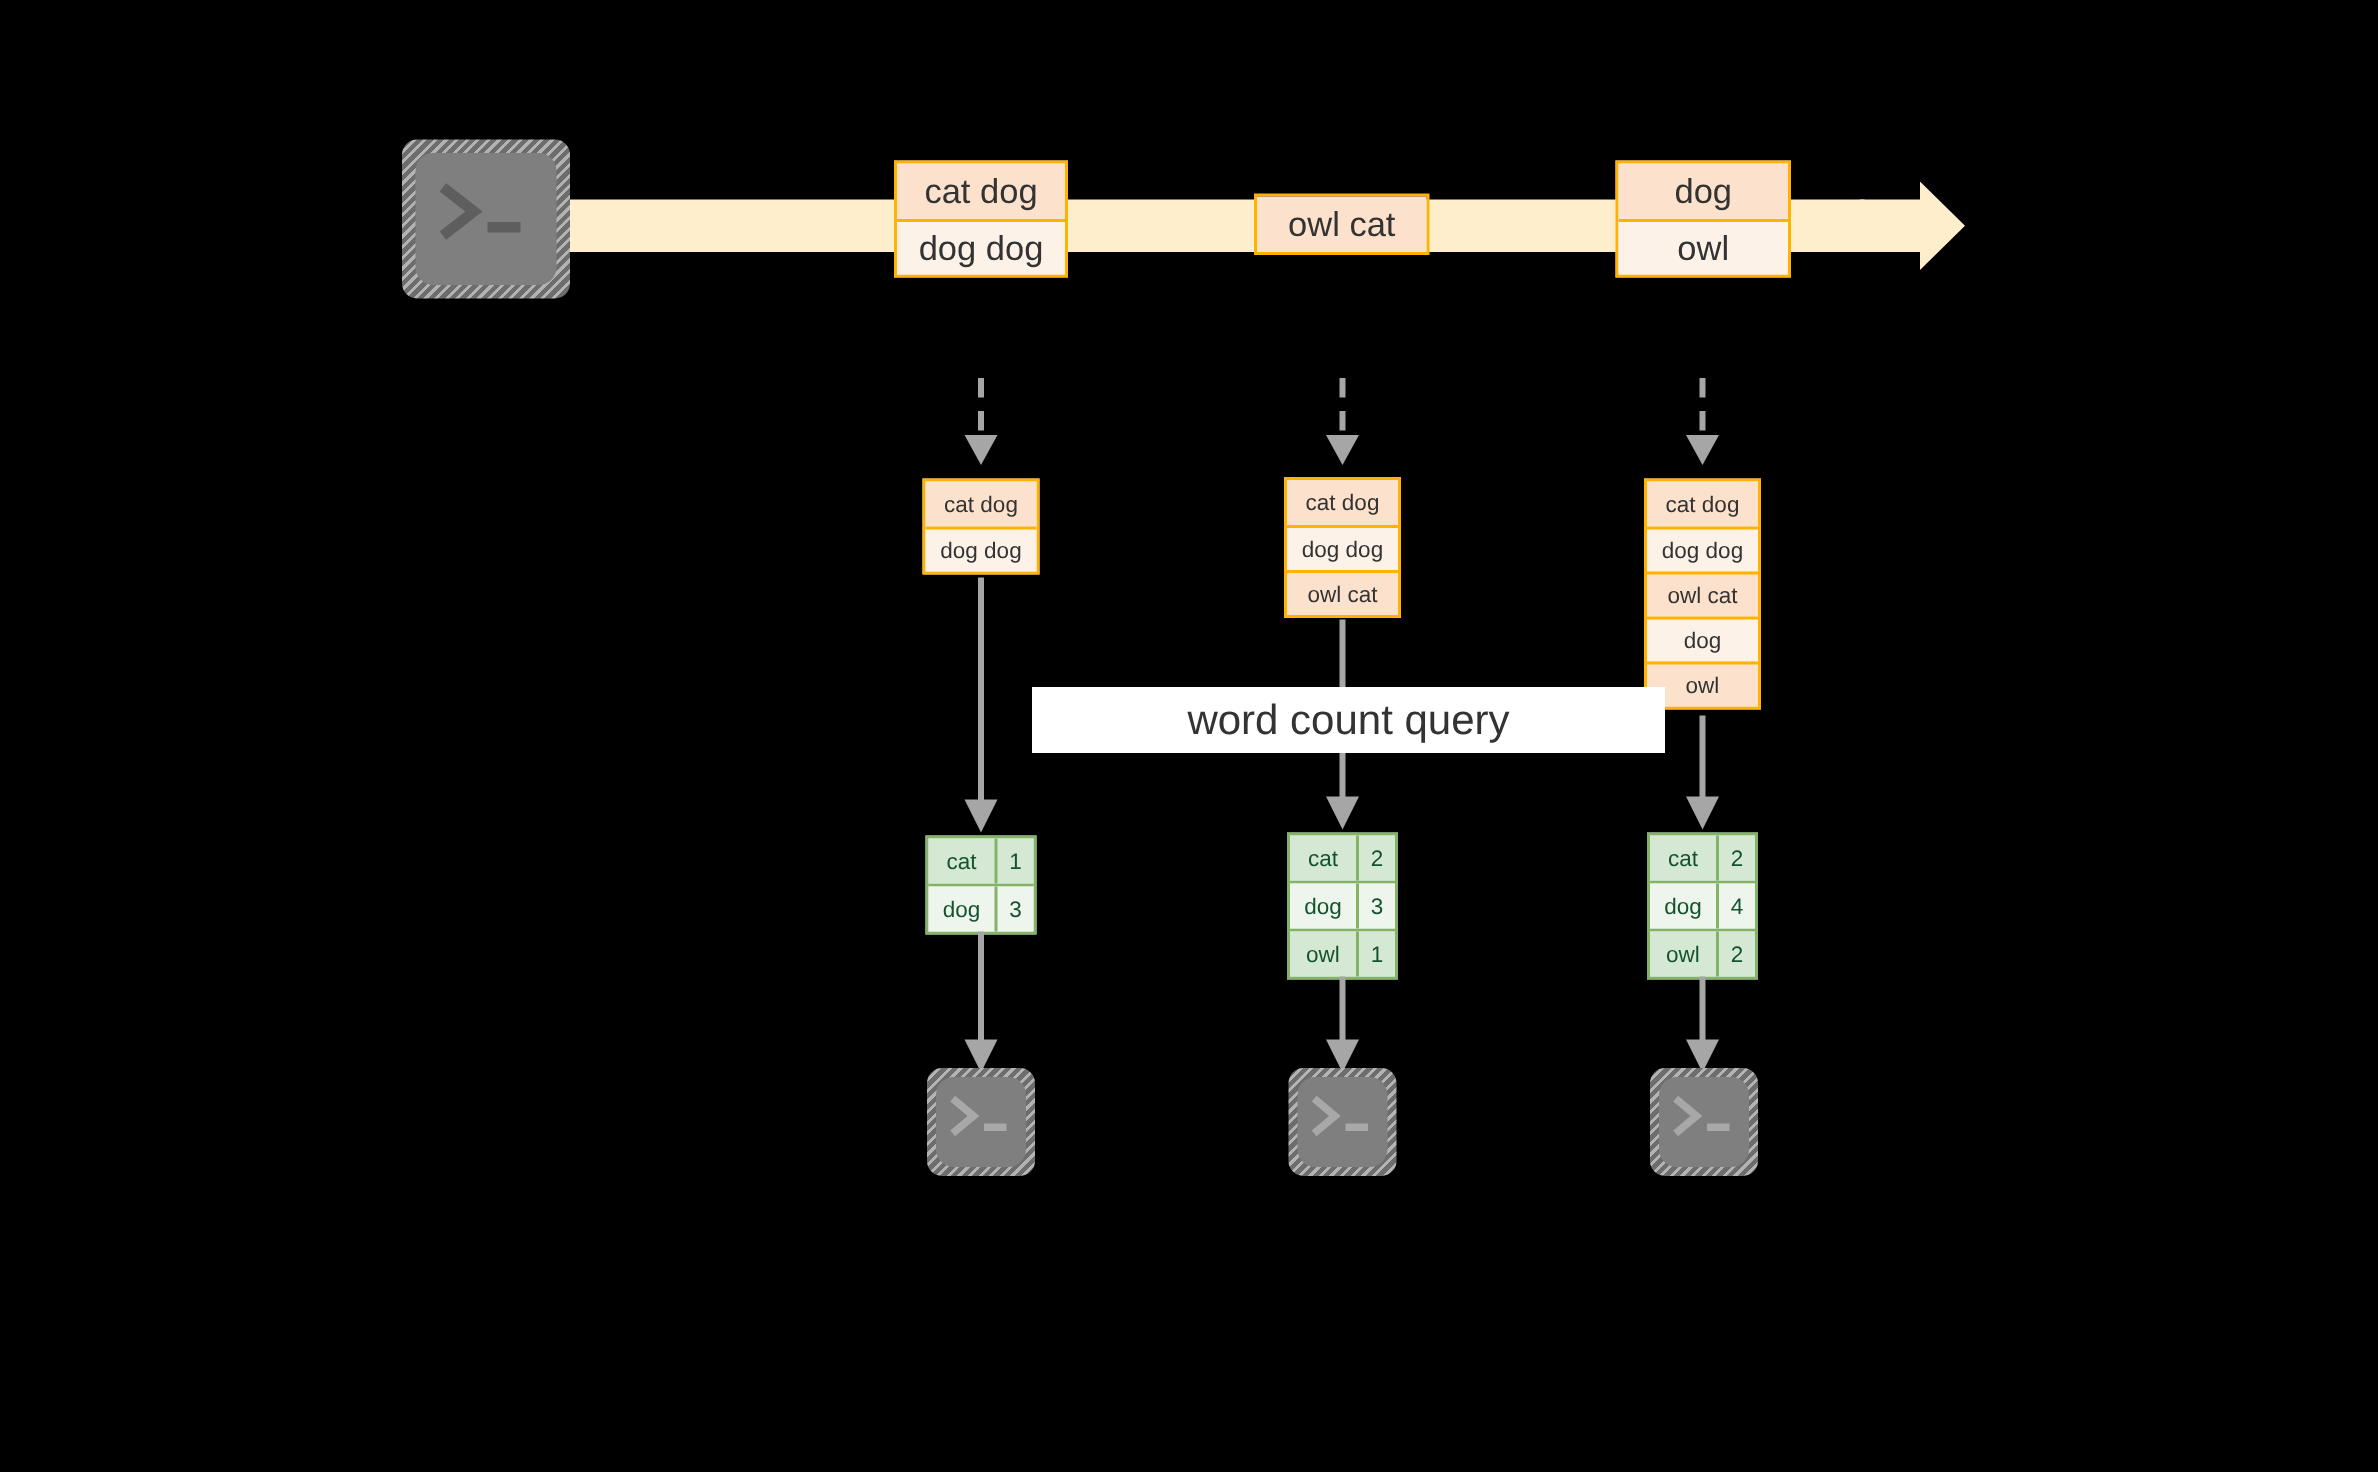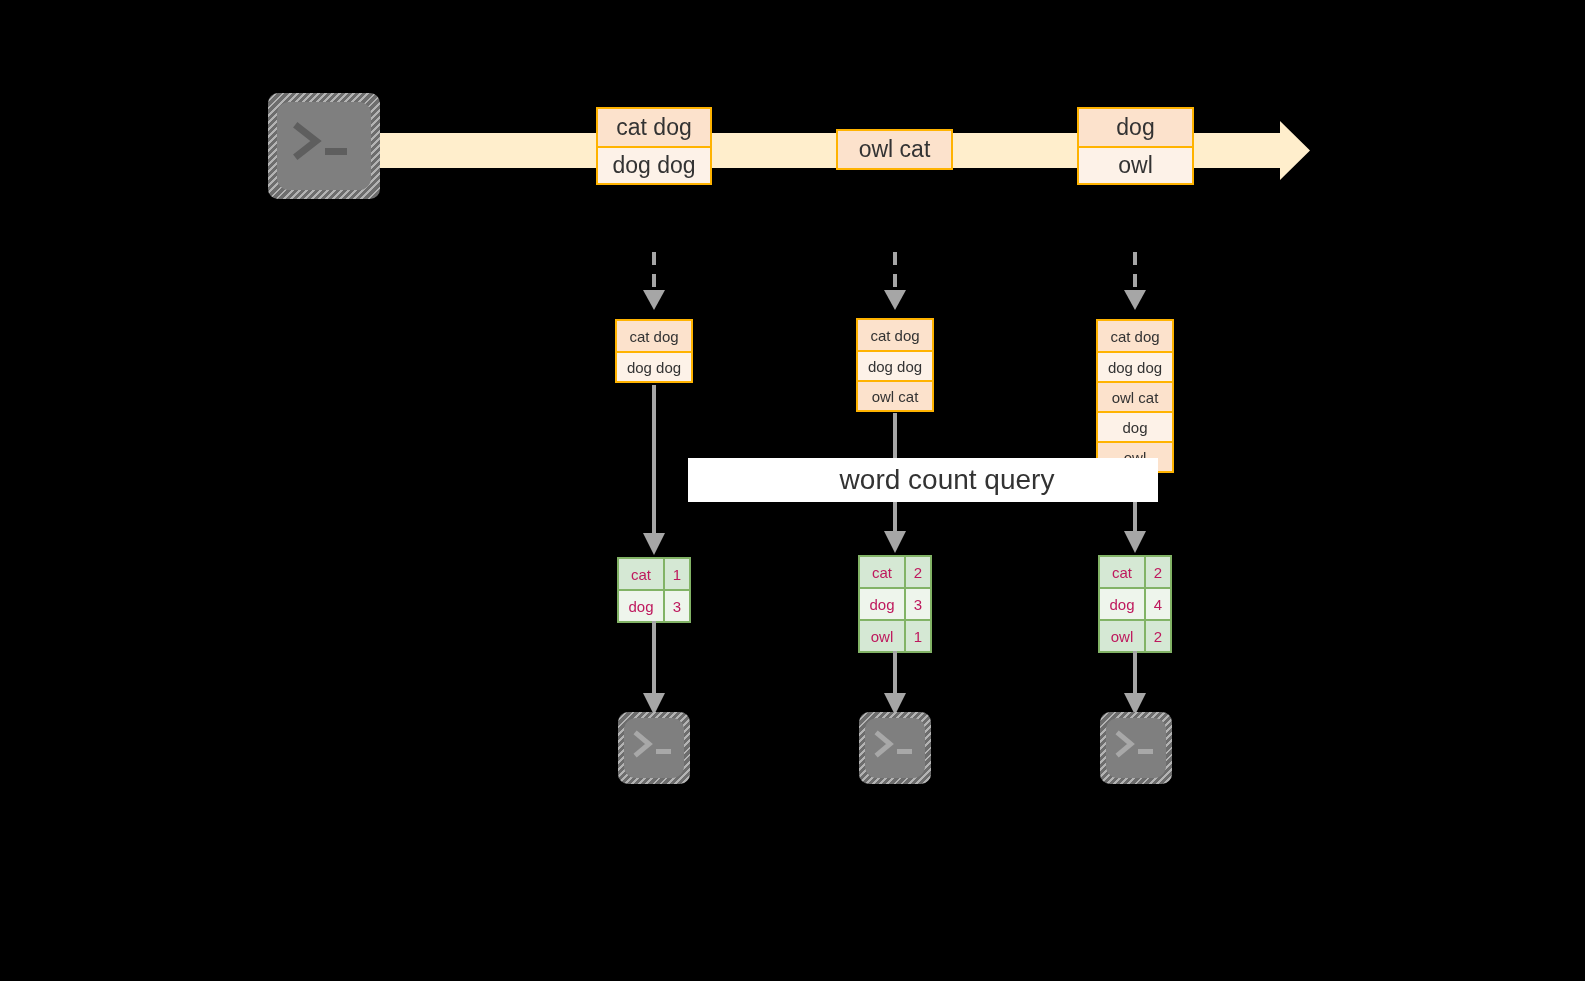"word count query" .query-label { padding-left: 48px -> none }
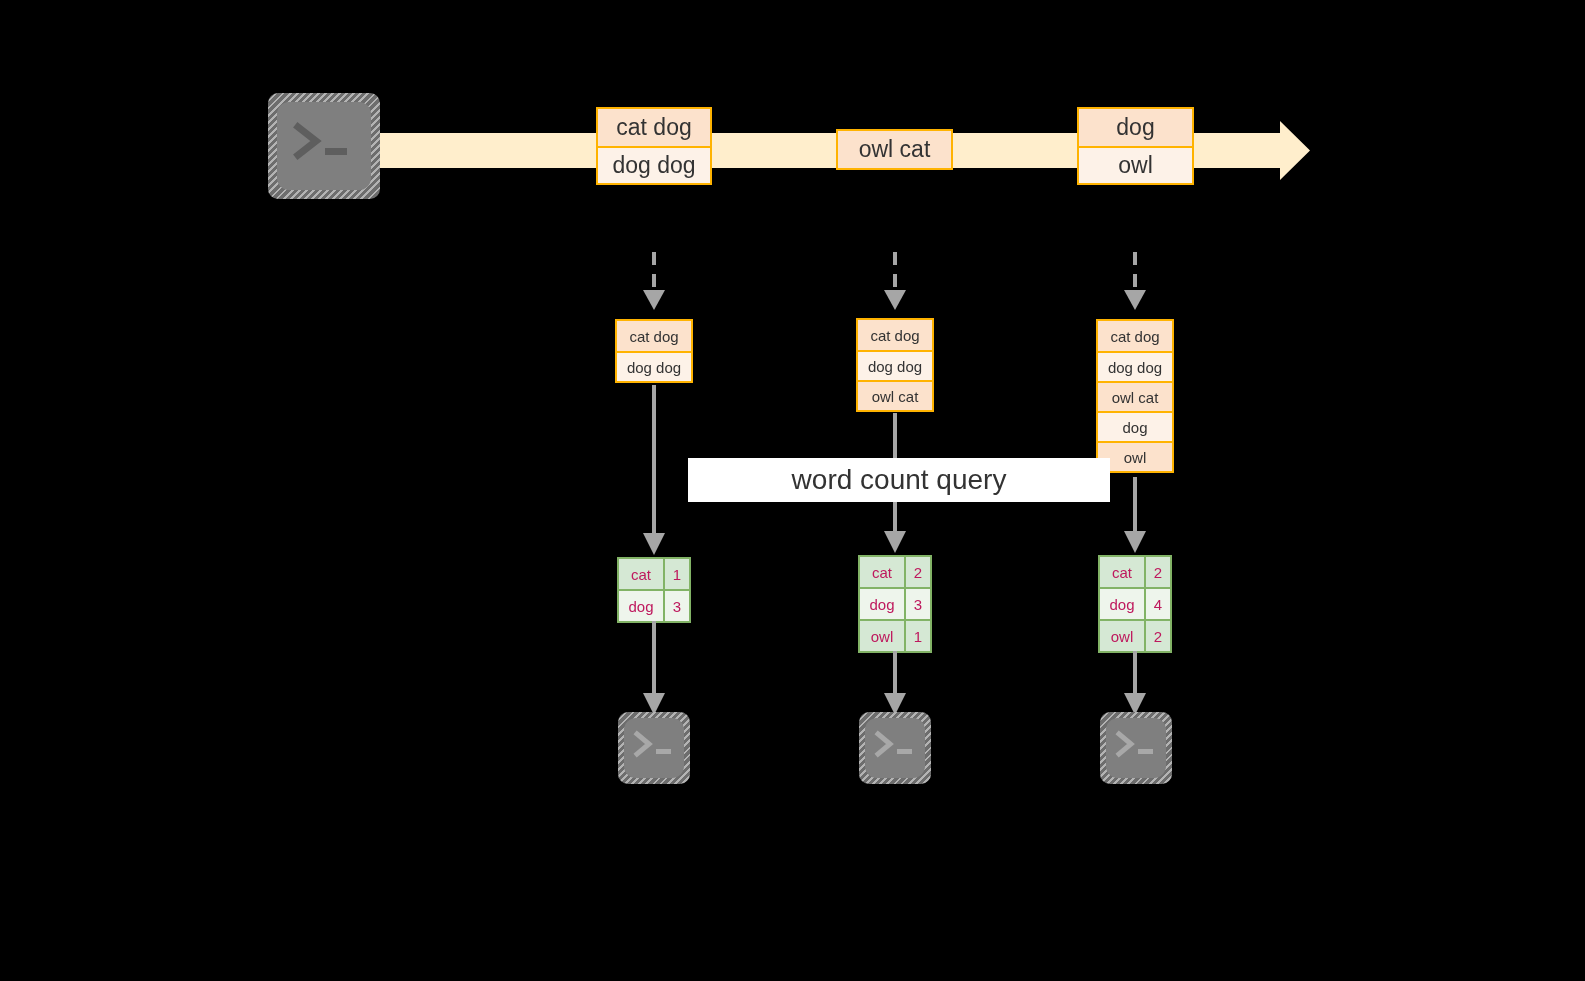"cat" .restable .tcell { color: #be185d -> #14532d }
